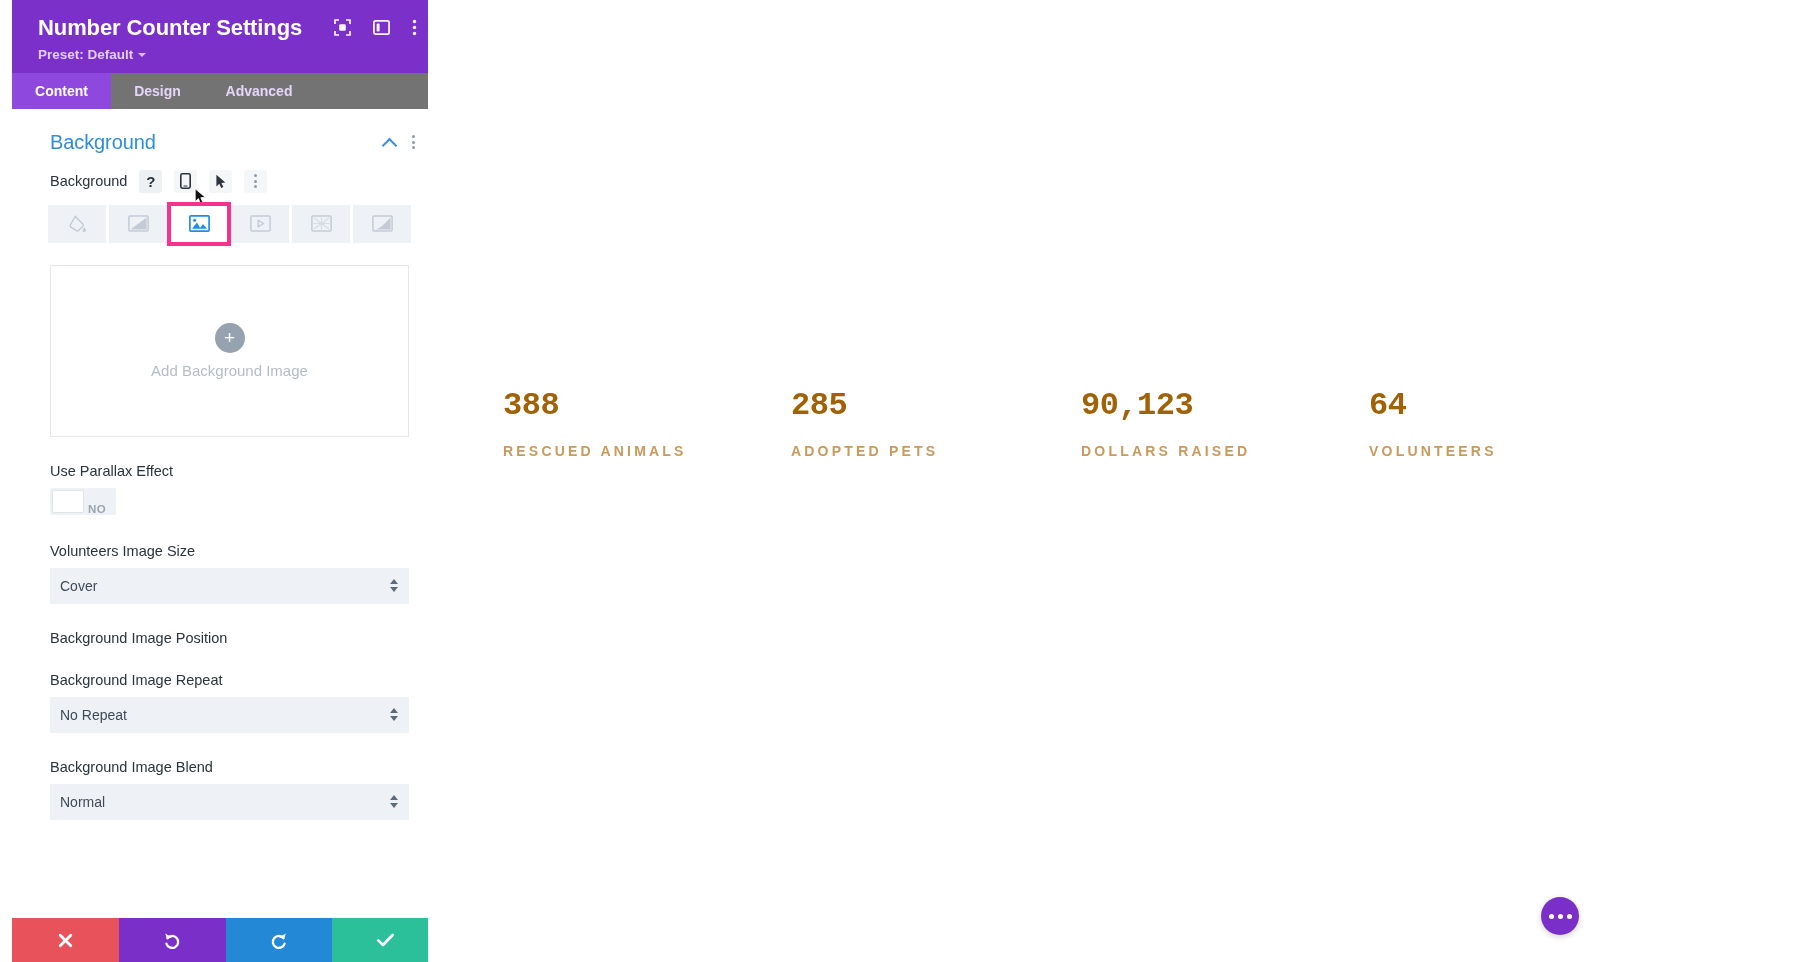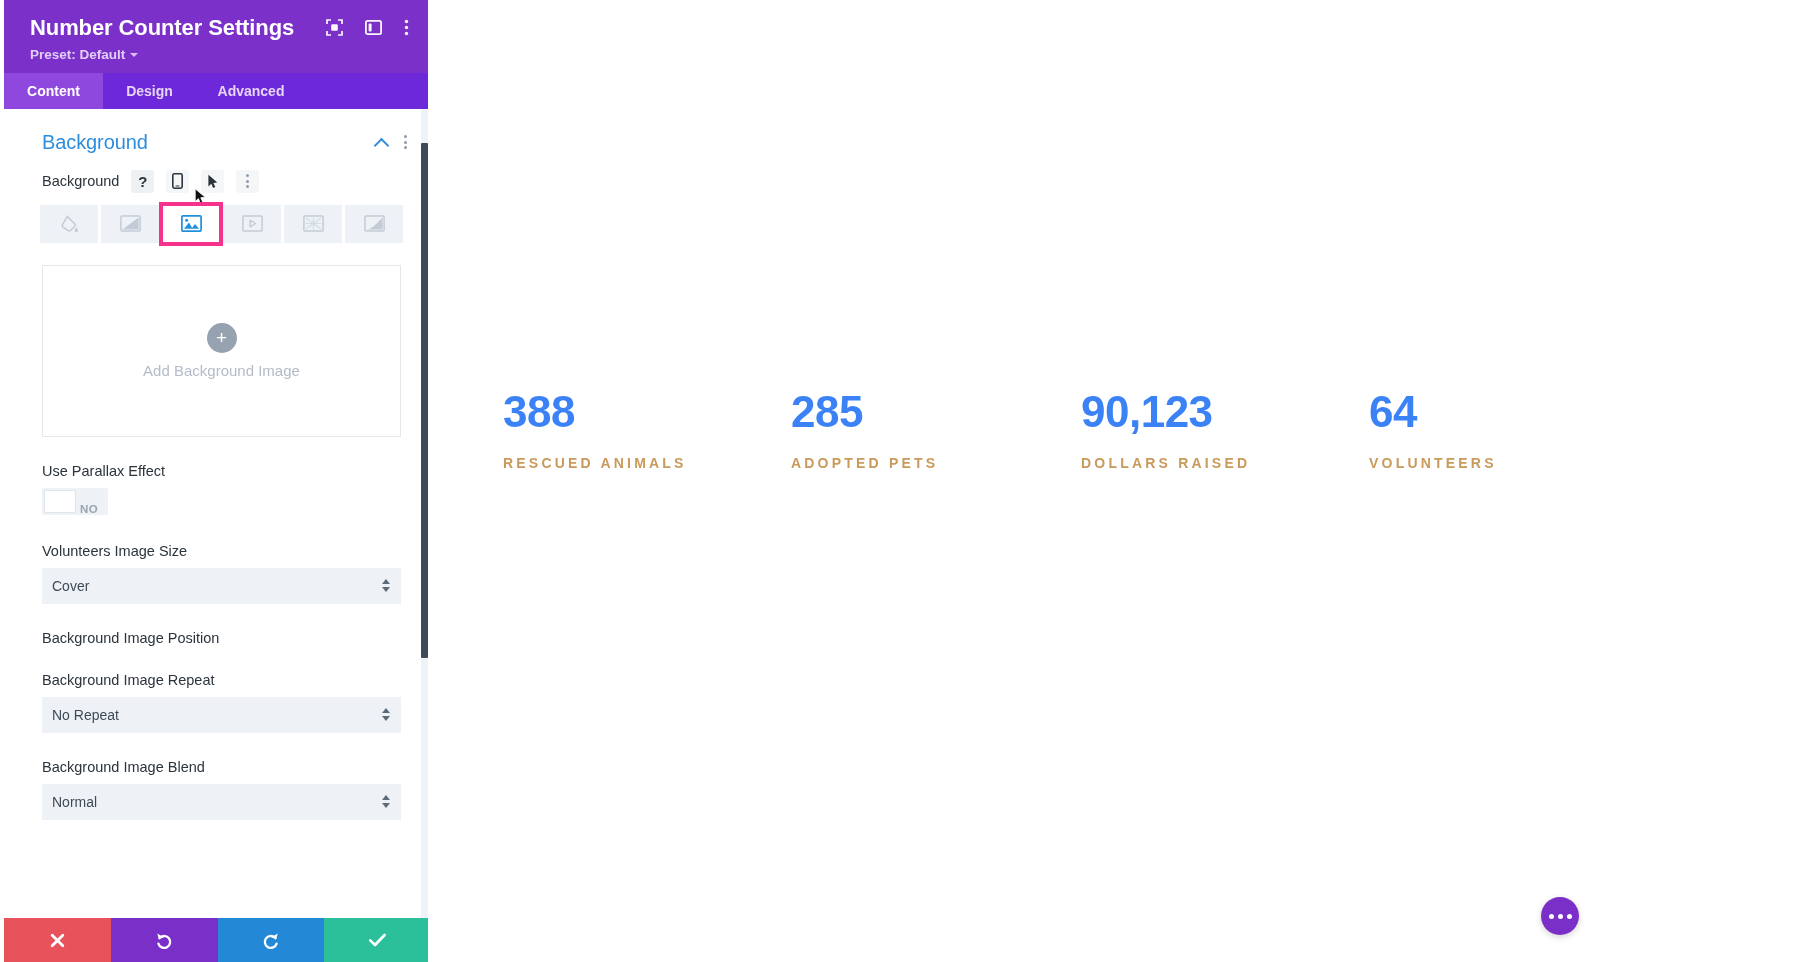"Number Counter Settings" #settings-panel { left: 4px -> 12px }
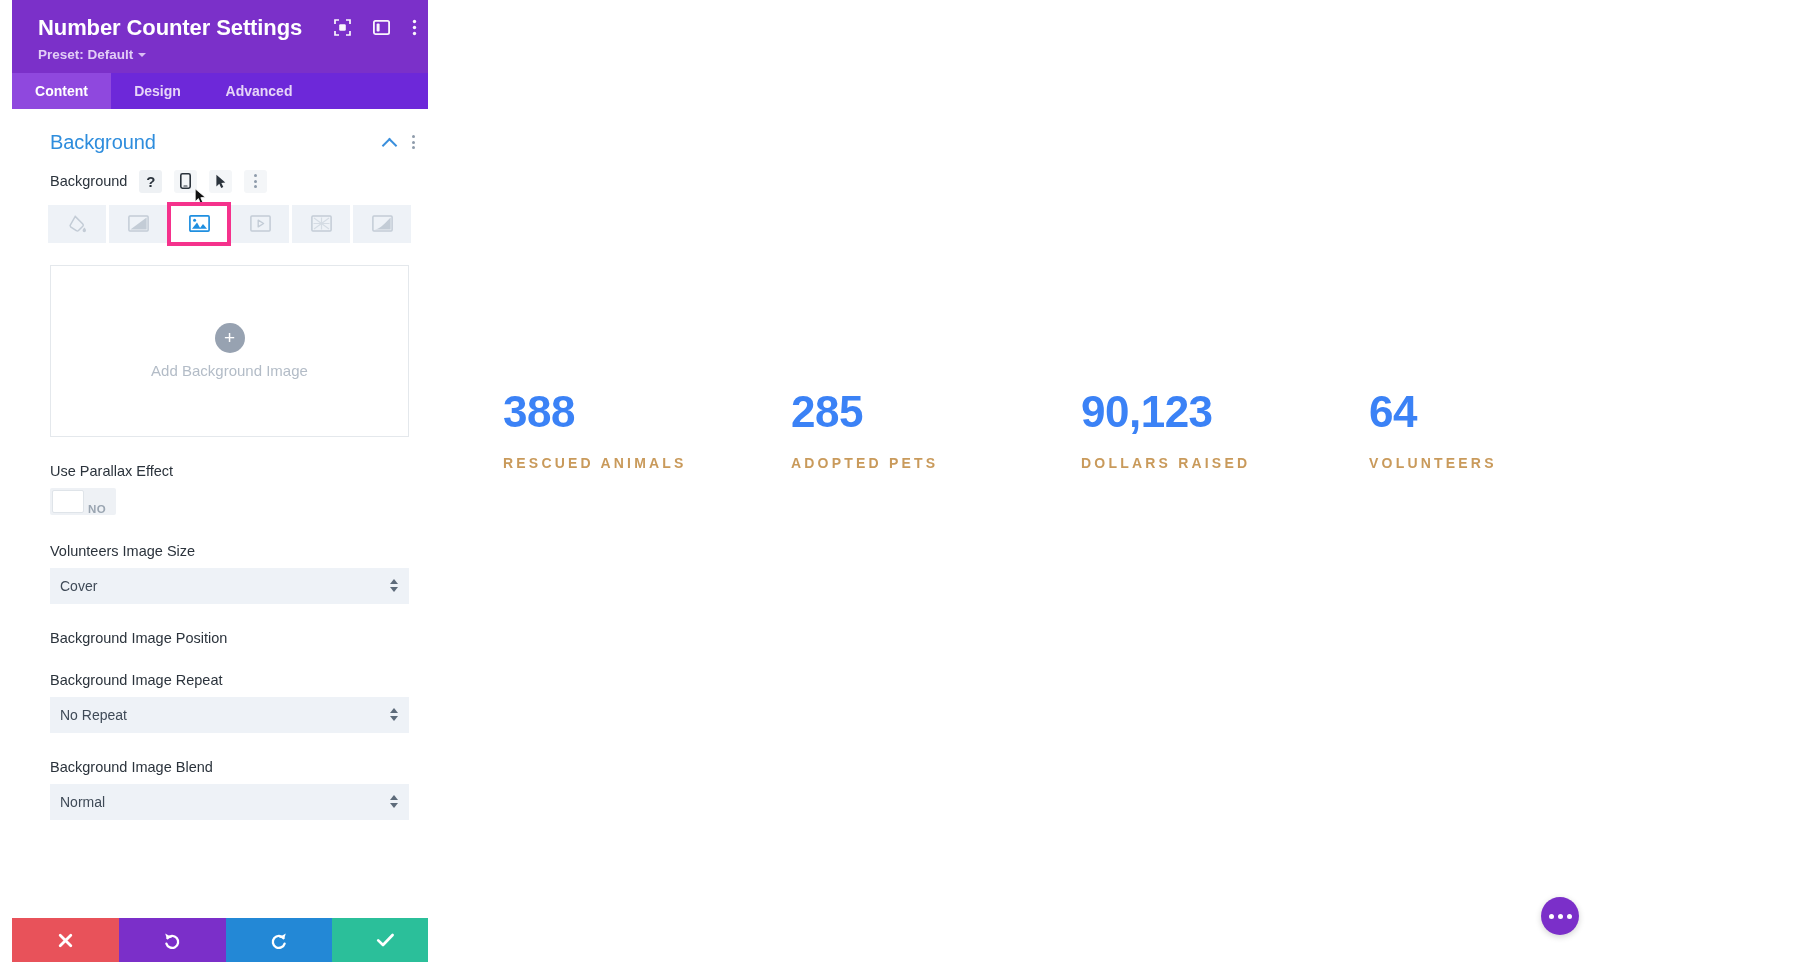"Content" .panel-tabs { background: #6d28d9 -> #737373 }
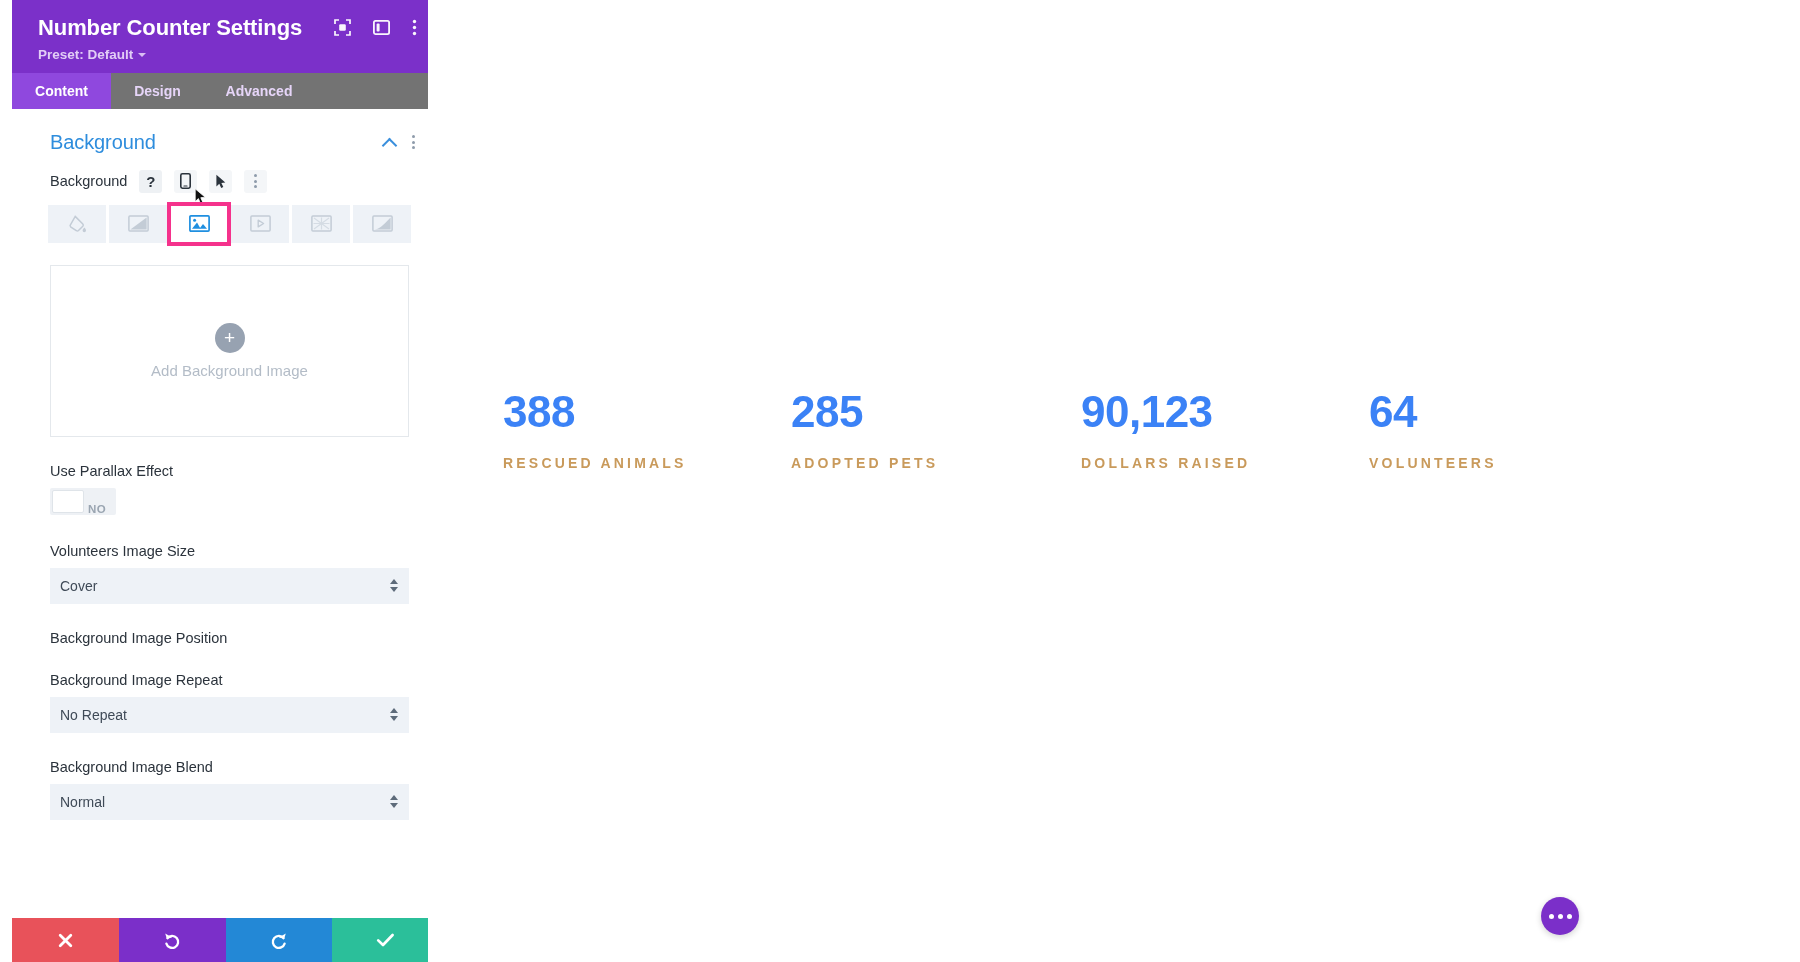"388" .counter-number { color: #3b82f6 -> #a16207; font-family: Liberation Sans, sans-serif -> Liberation Mono, monospace; font-size: 44px -> 32px }
